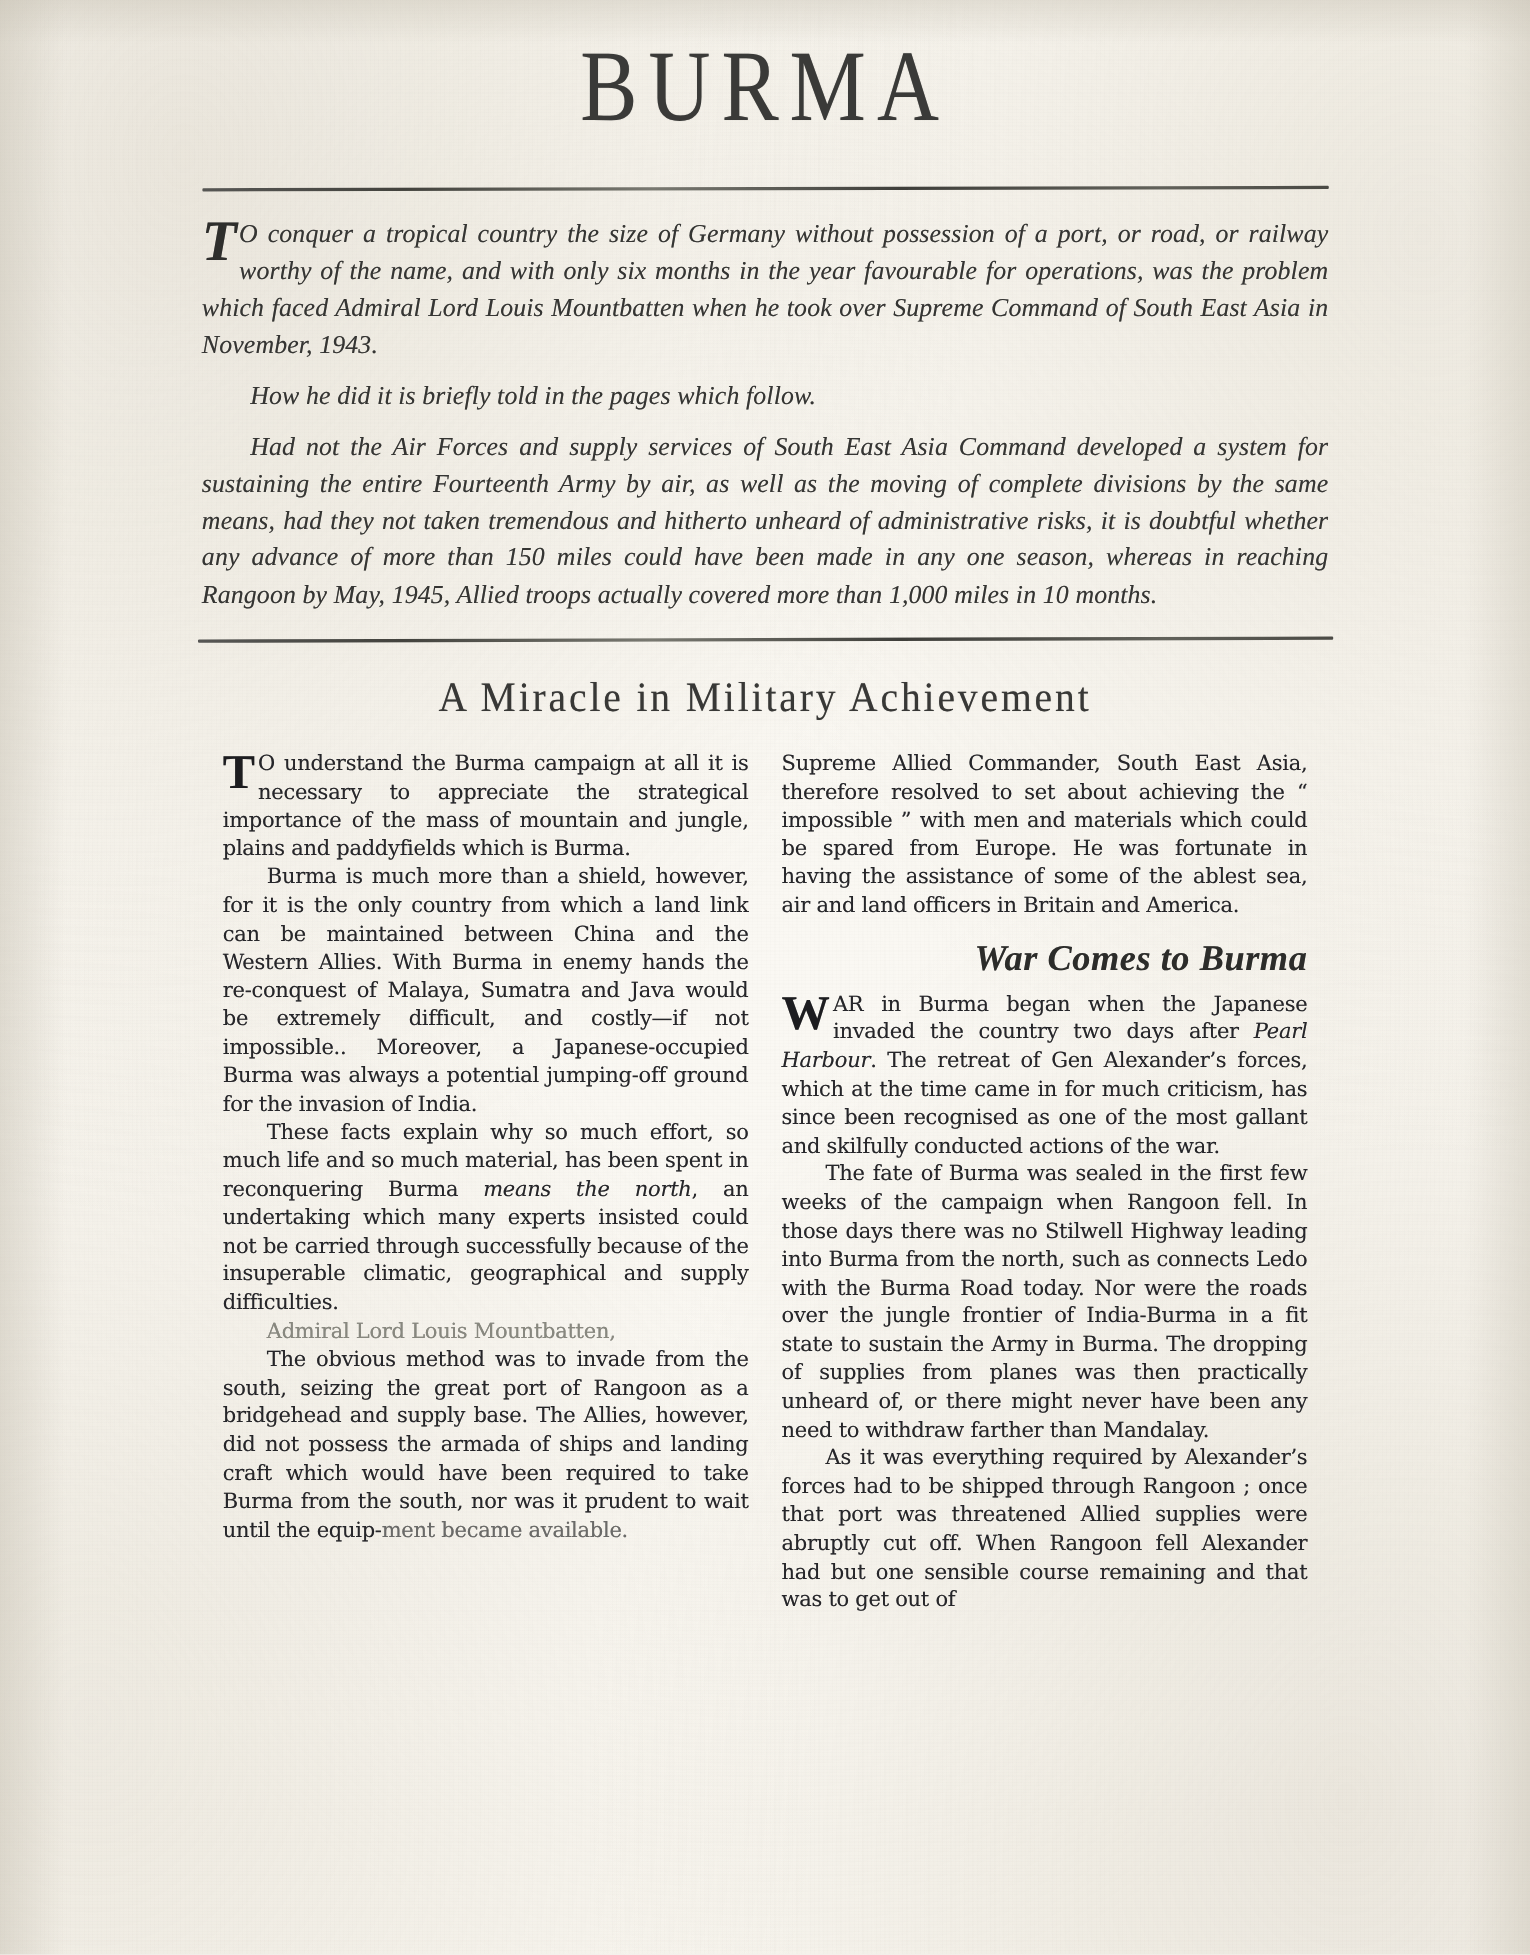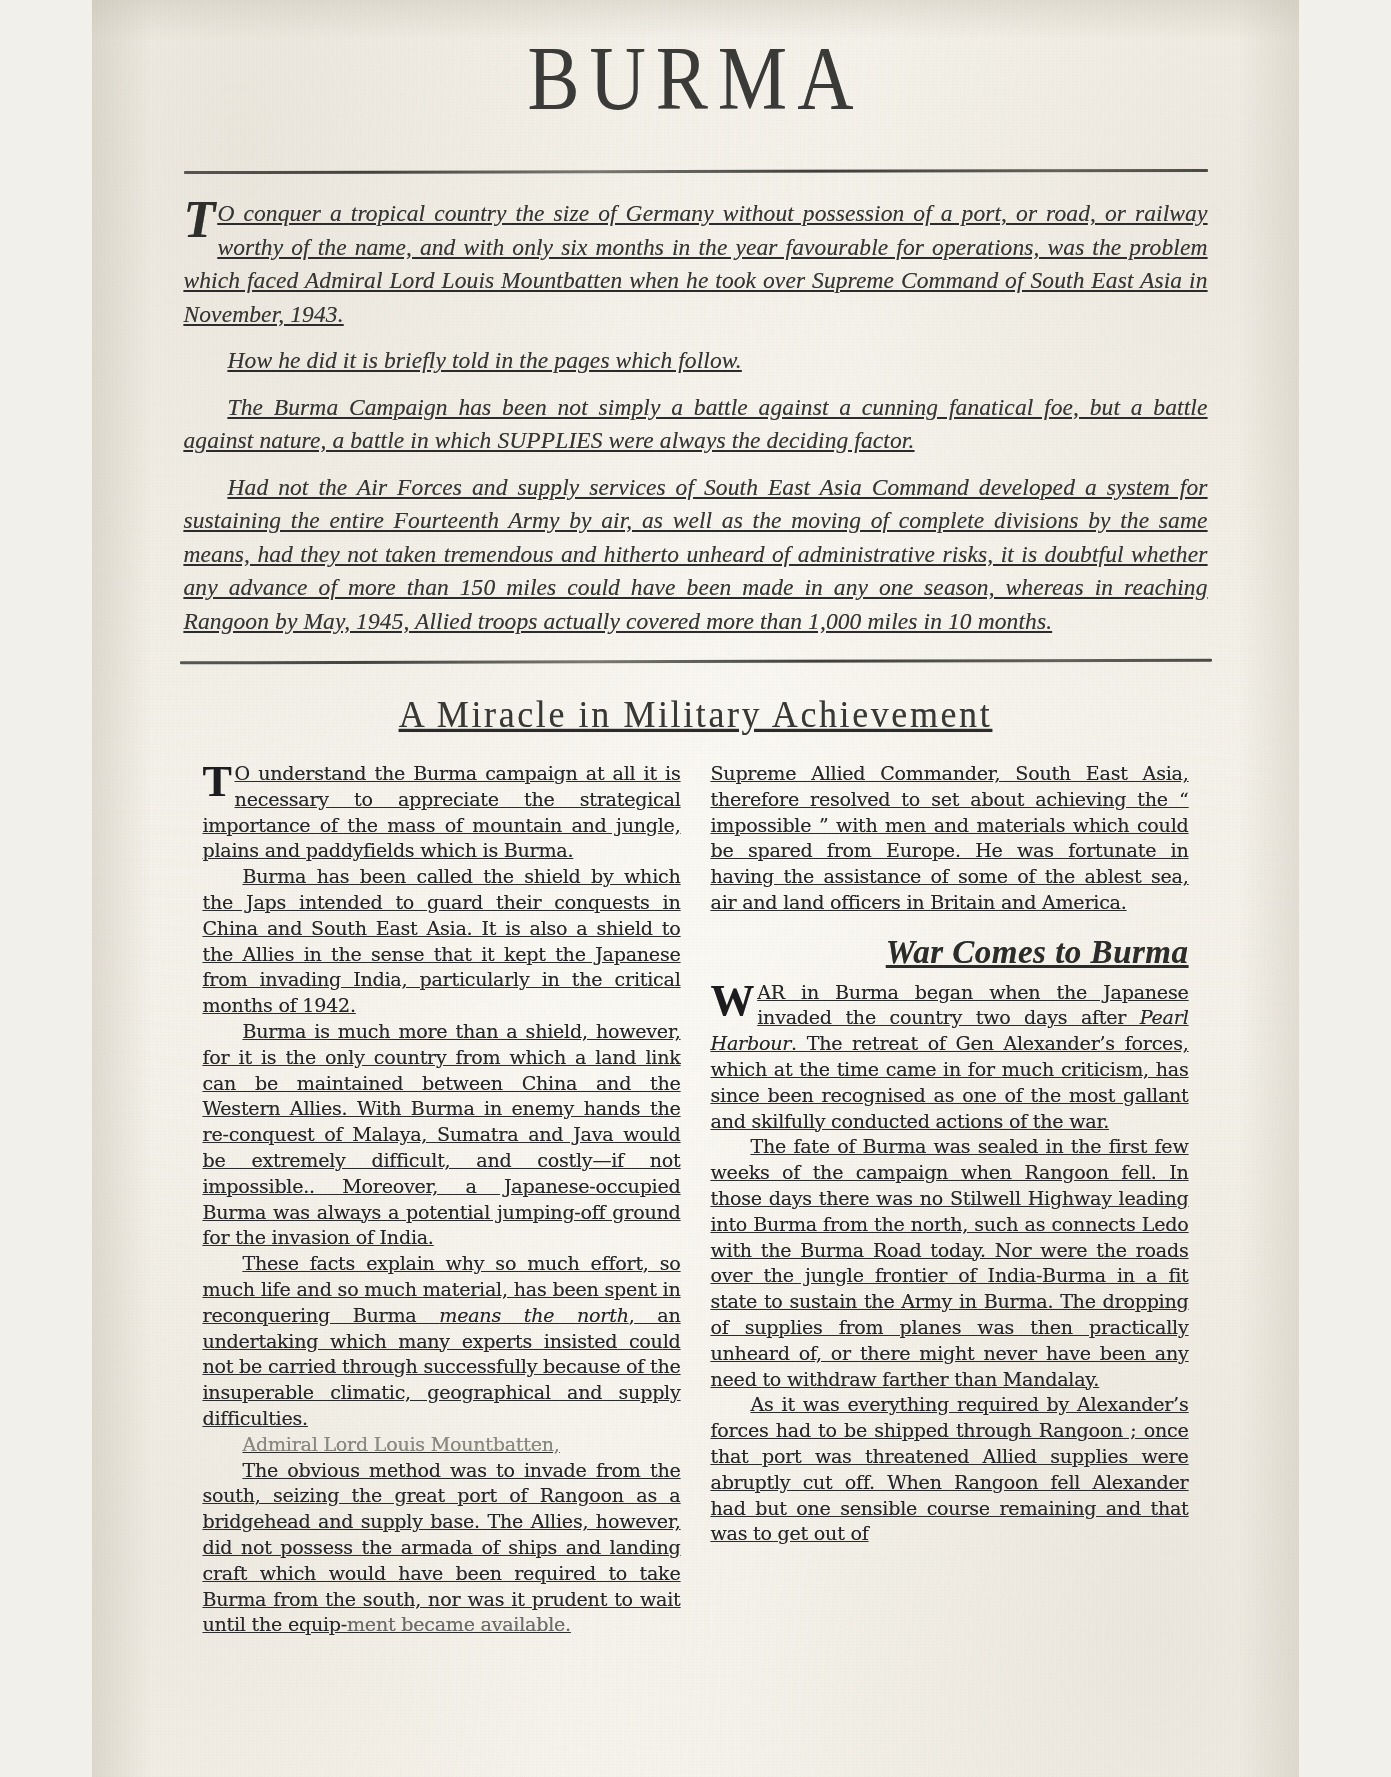"BURMA" .page { text-decoration: underline -> none; width: 1207px -> 1391px }
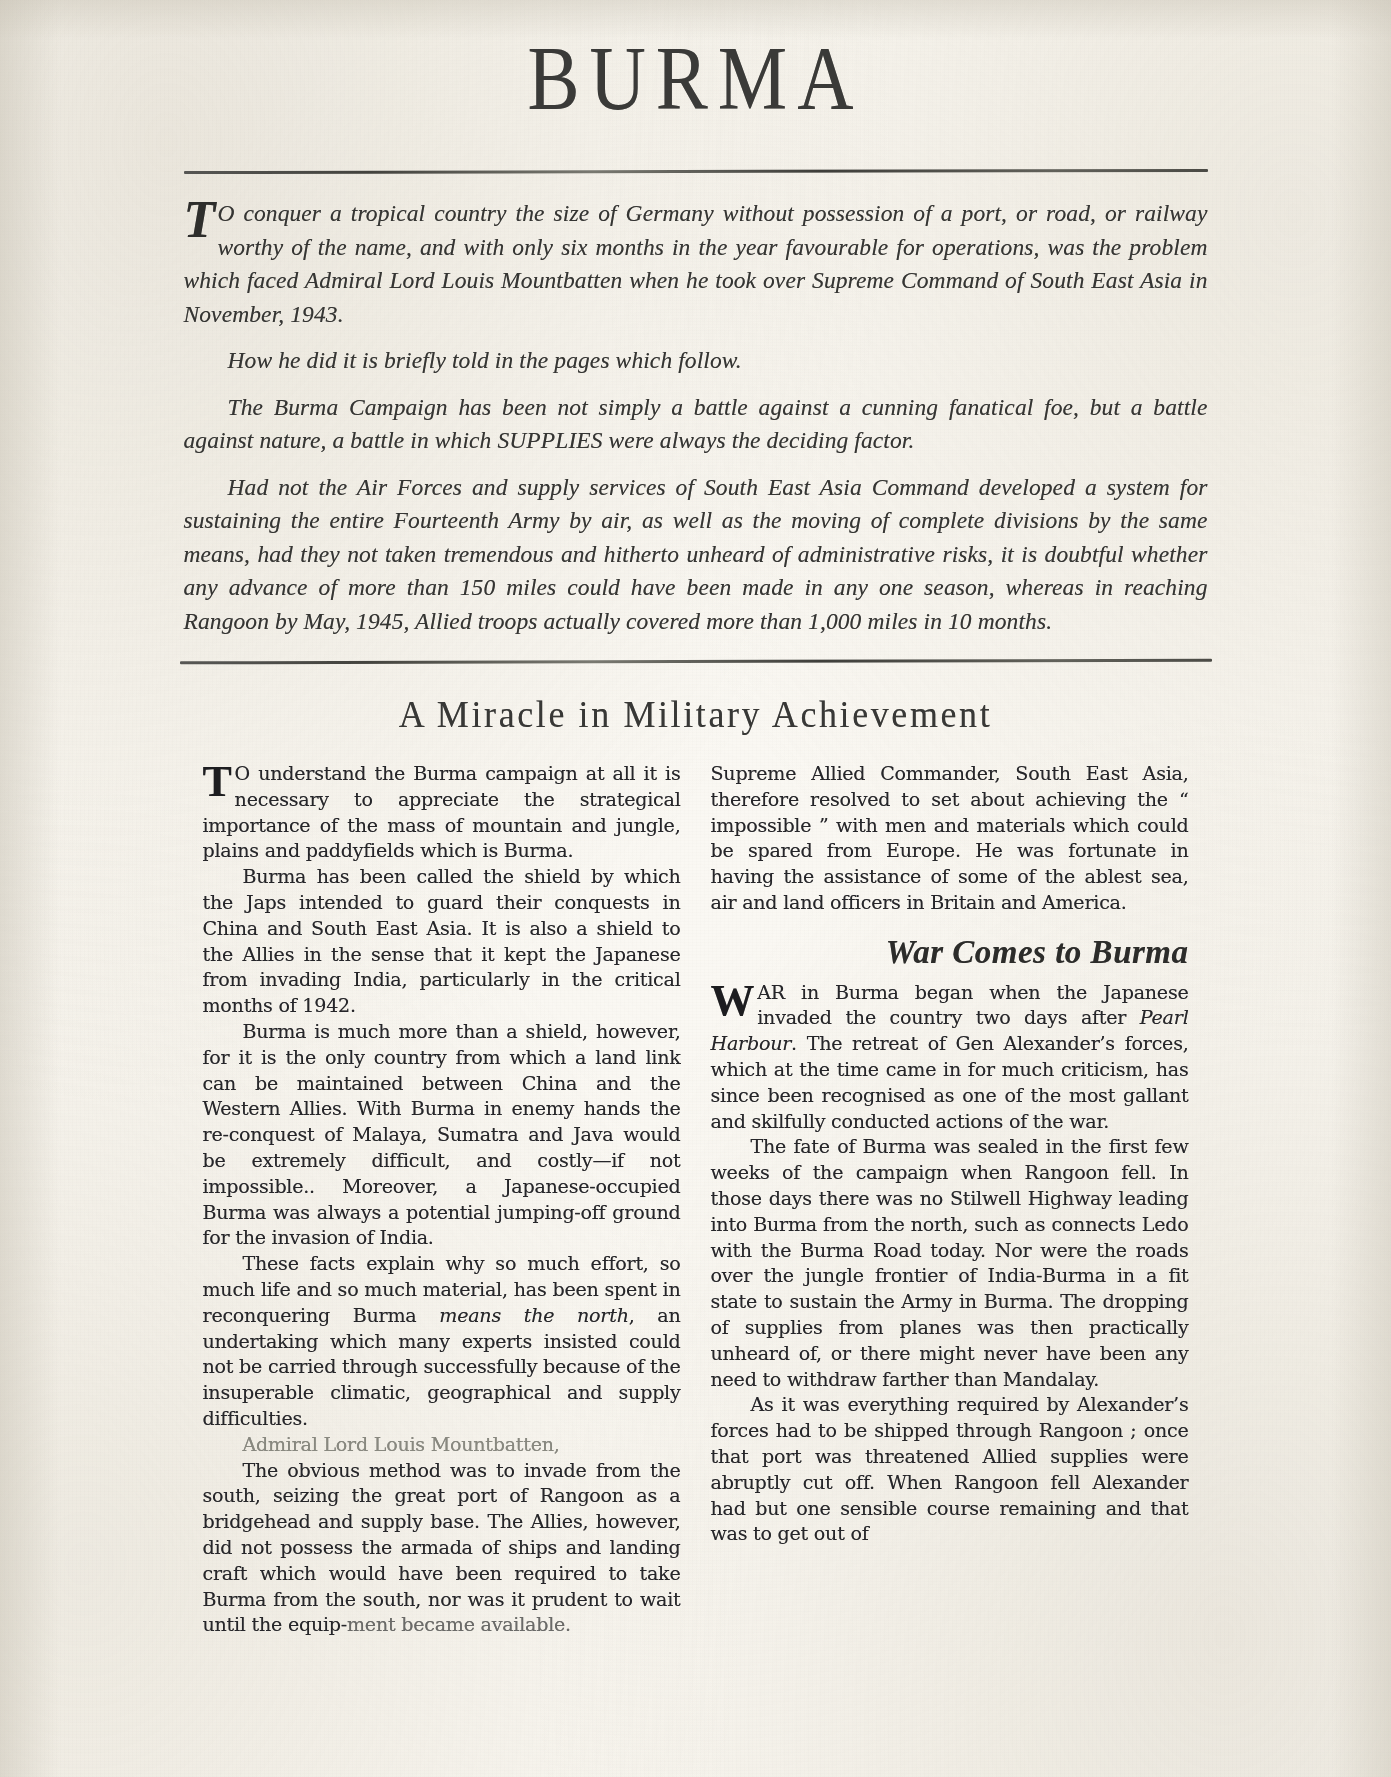"The Burma Campaign has been" p.indent { html: <p>The Burma Campaign has been not simply a battle against a cunning fanatical foe, but a battle against nature, a battle in which SUPPLIES were always the deciding factor.</p> -> none }
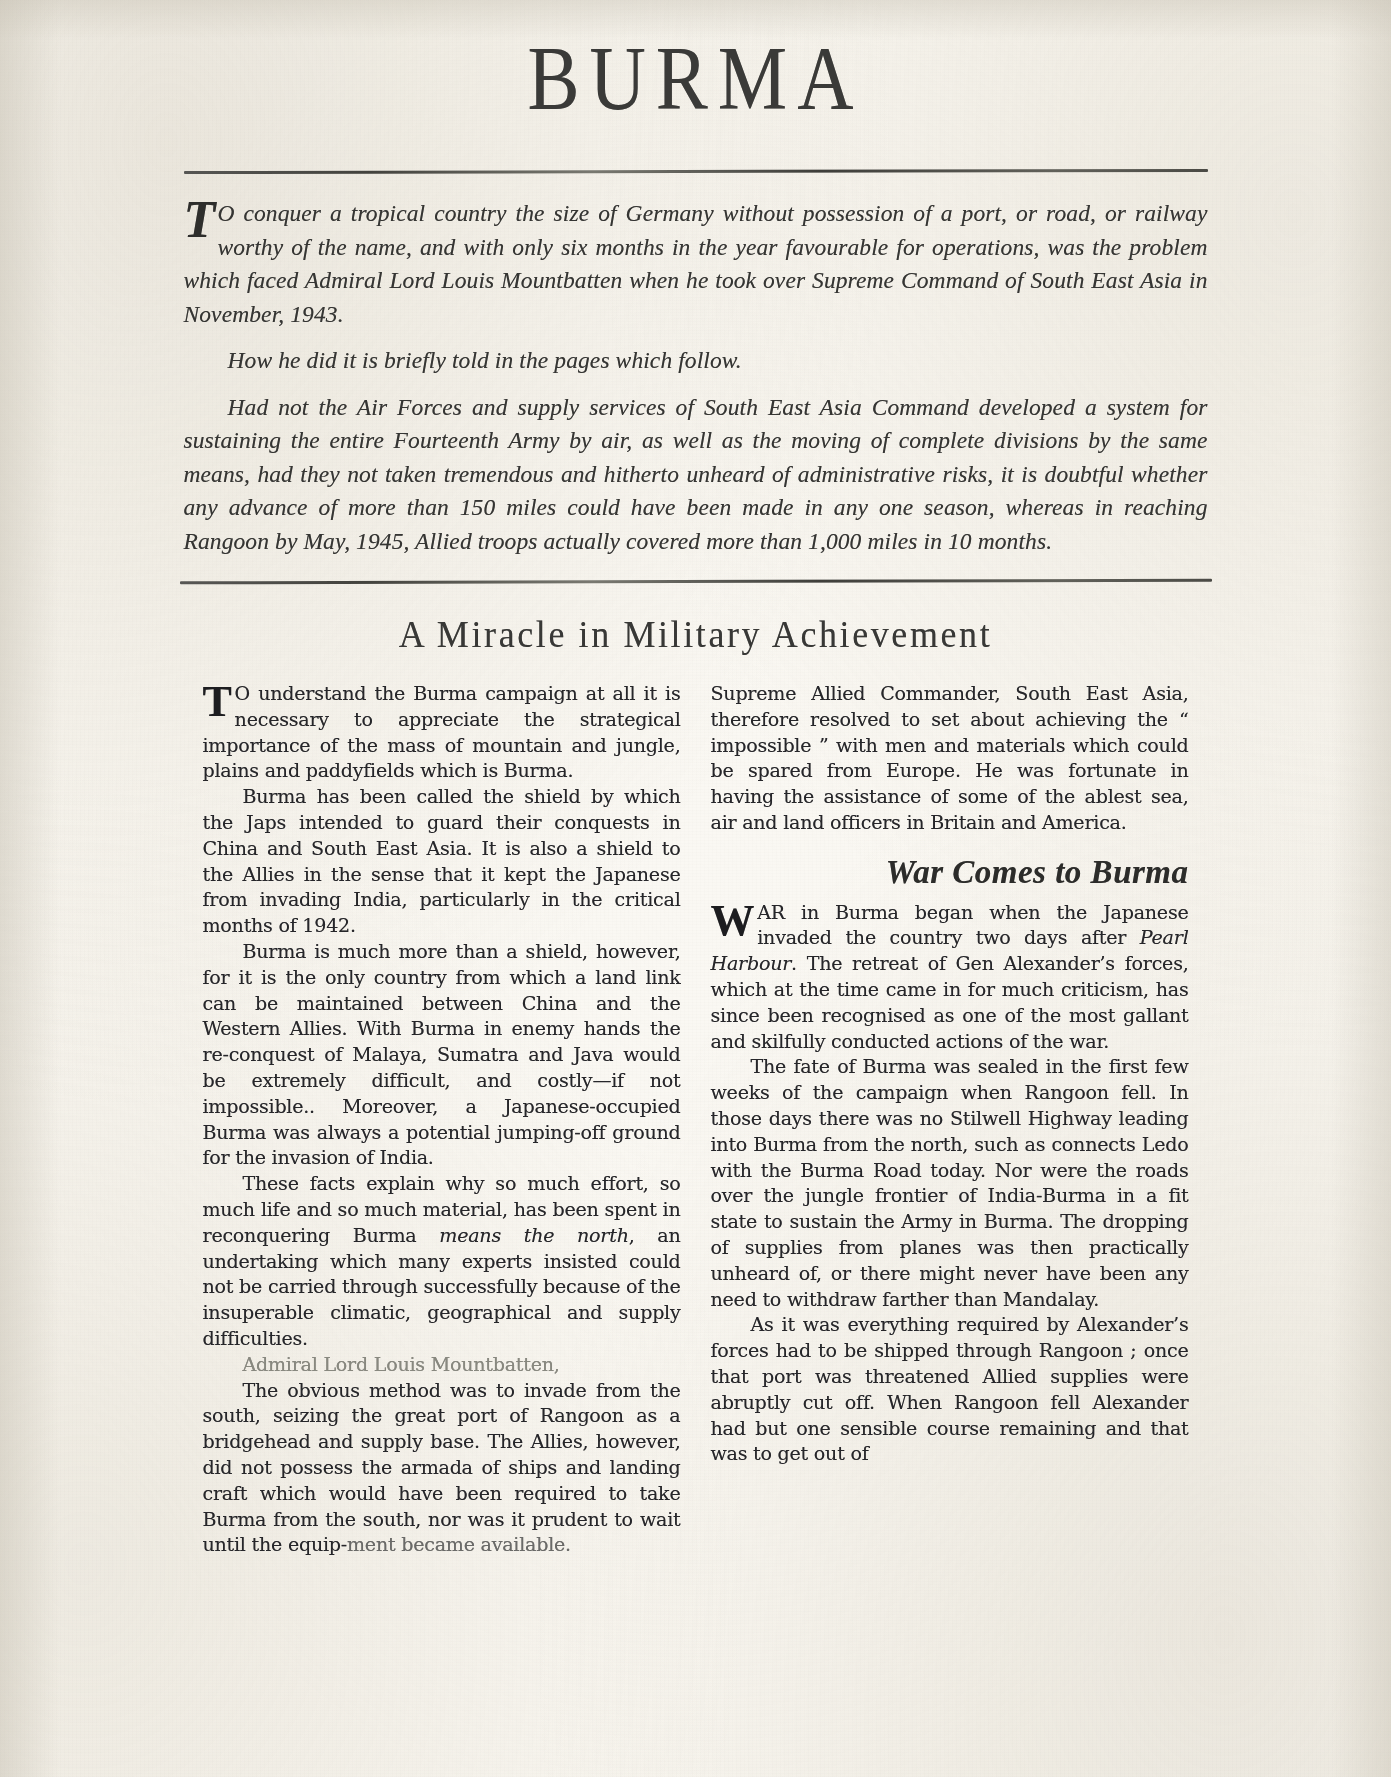"Burma has been called the" p.indent { html: <p>Burma has been called the shield by which the Japs intended to guard their conquests in China and South East Asia. It is also a shield to the Allies in the sense that it kept the Japanese from invading India, particularly in the critical months of 1942.</p> -> none }
